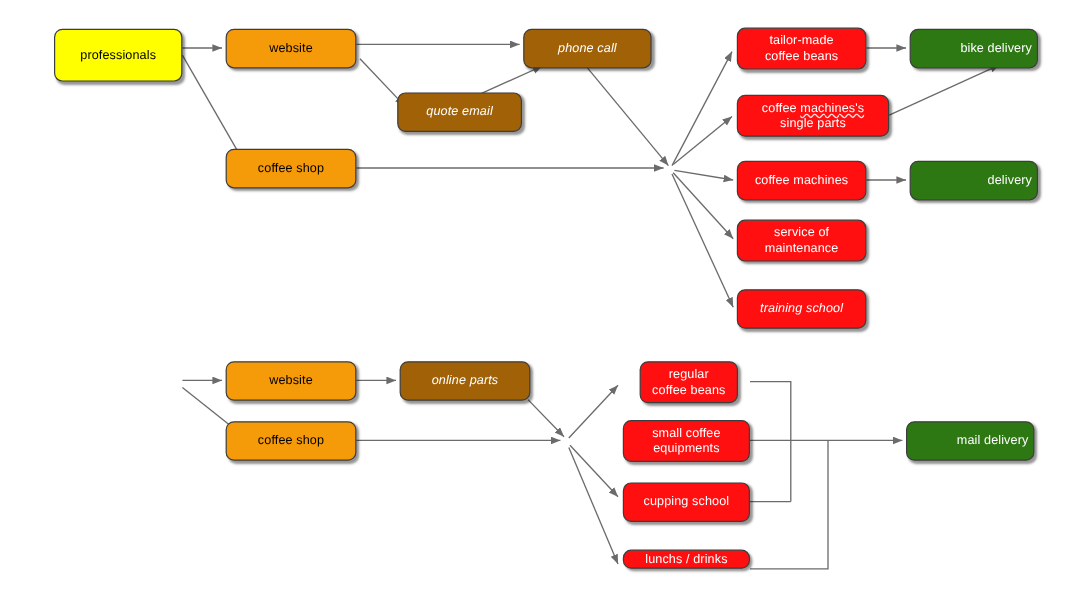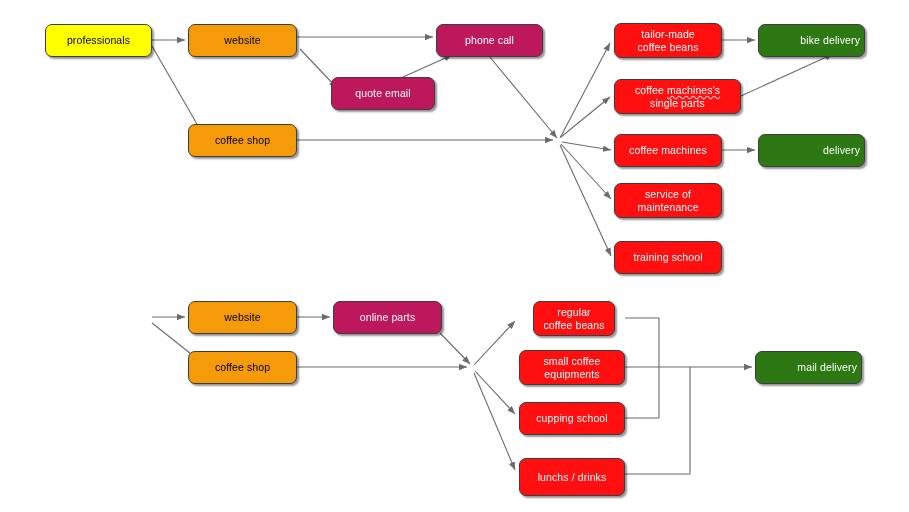"professionals" div.node { height: 33px -> 44px }
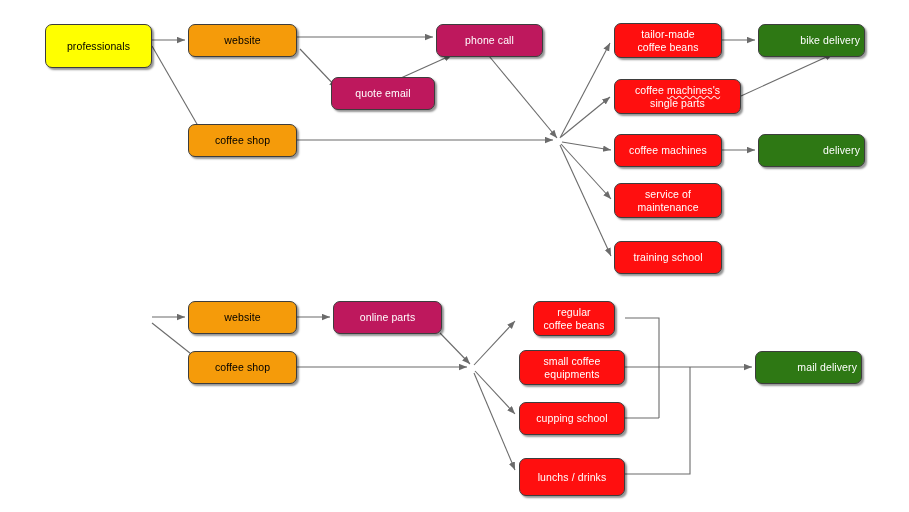"phone call" .n-blue { background: #be185d -> #a16207; font-style: none -> italic }
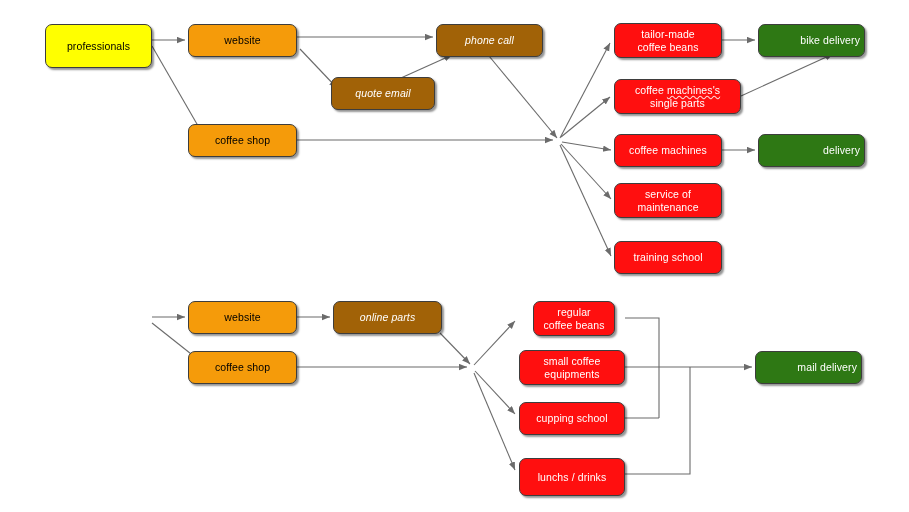"training school" div.node { font-style: none -> italic }
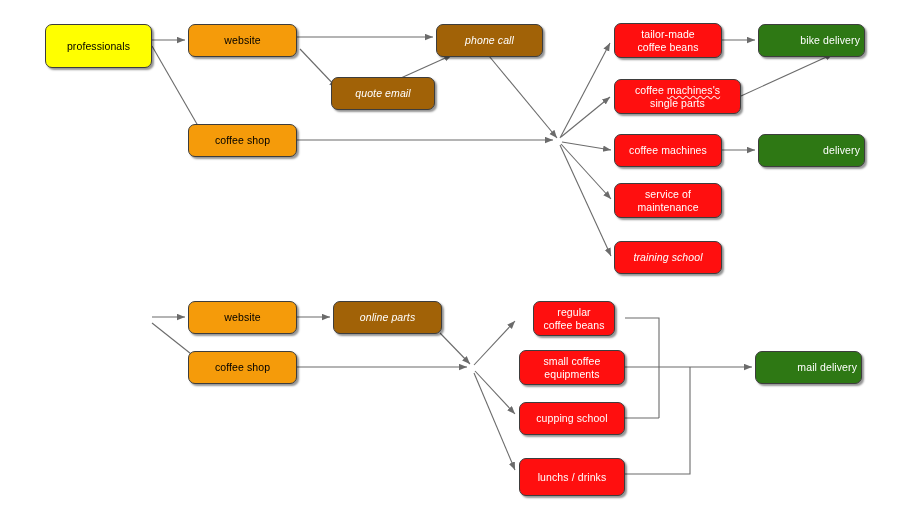"lunchs / drinks" div.node { height: 38px -> 16px }
